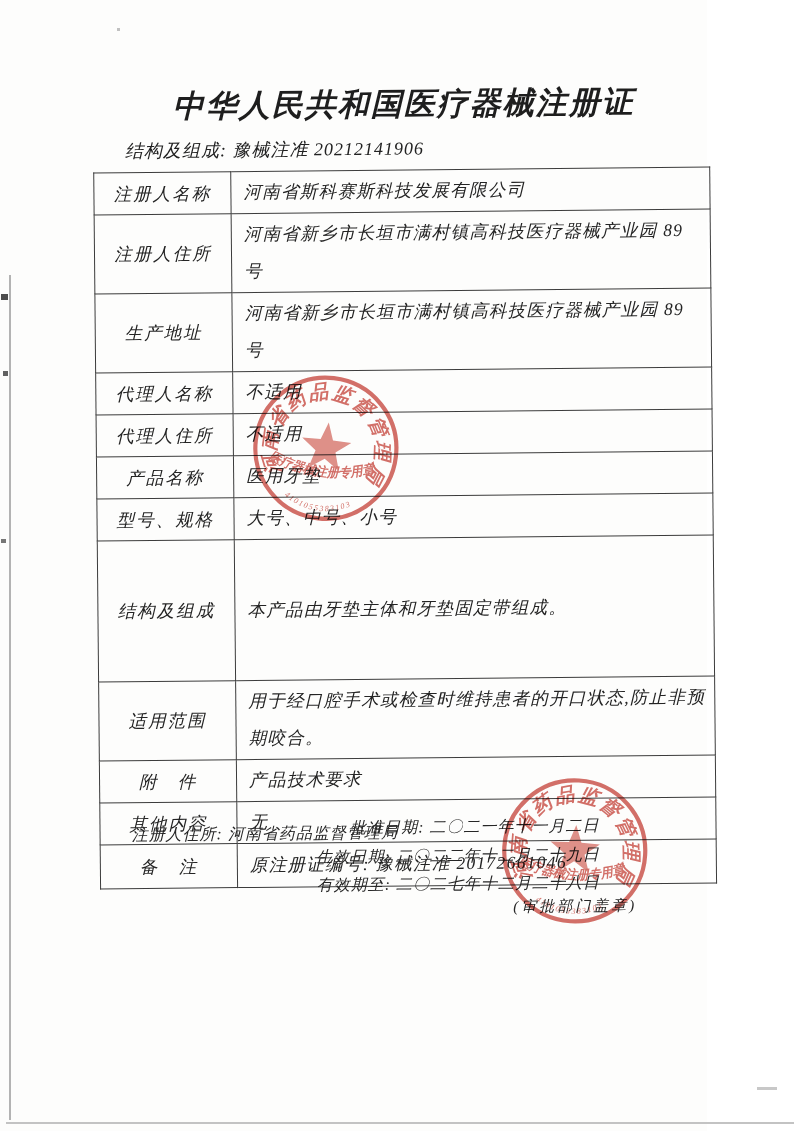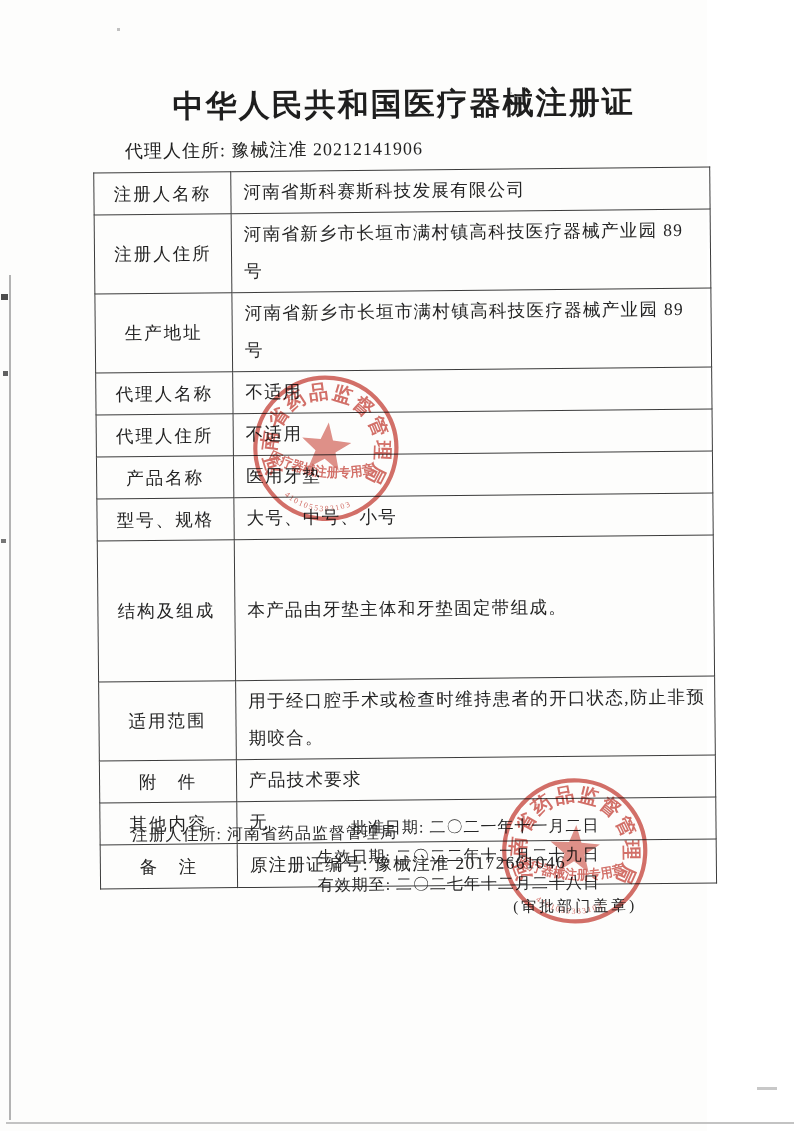"中华人民共和国医疗器械注册证" .page { font-style: none -> italic }
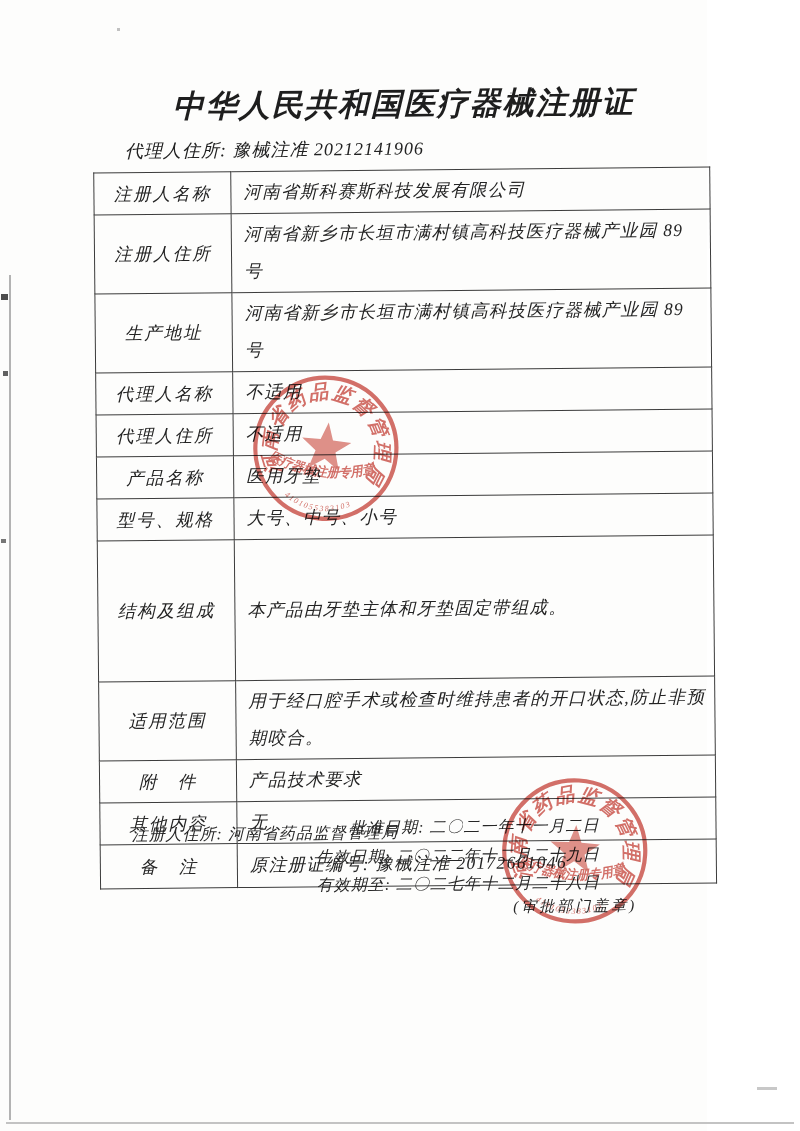"代理人住所:" span { text: 代理人住所 -> 结构及组成 }
